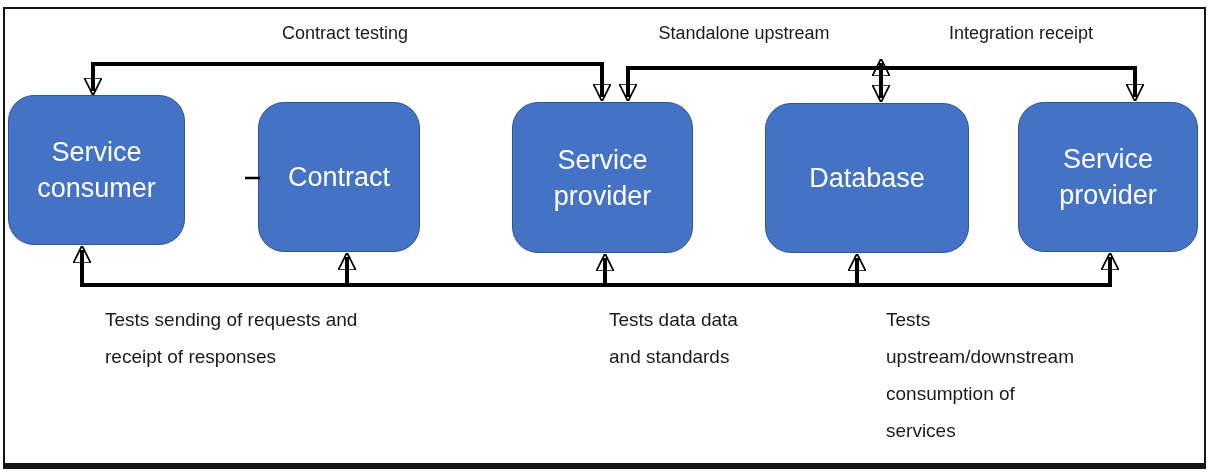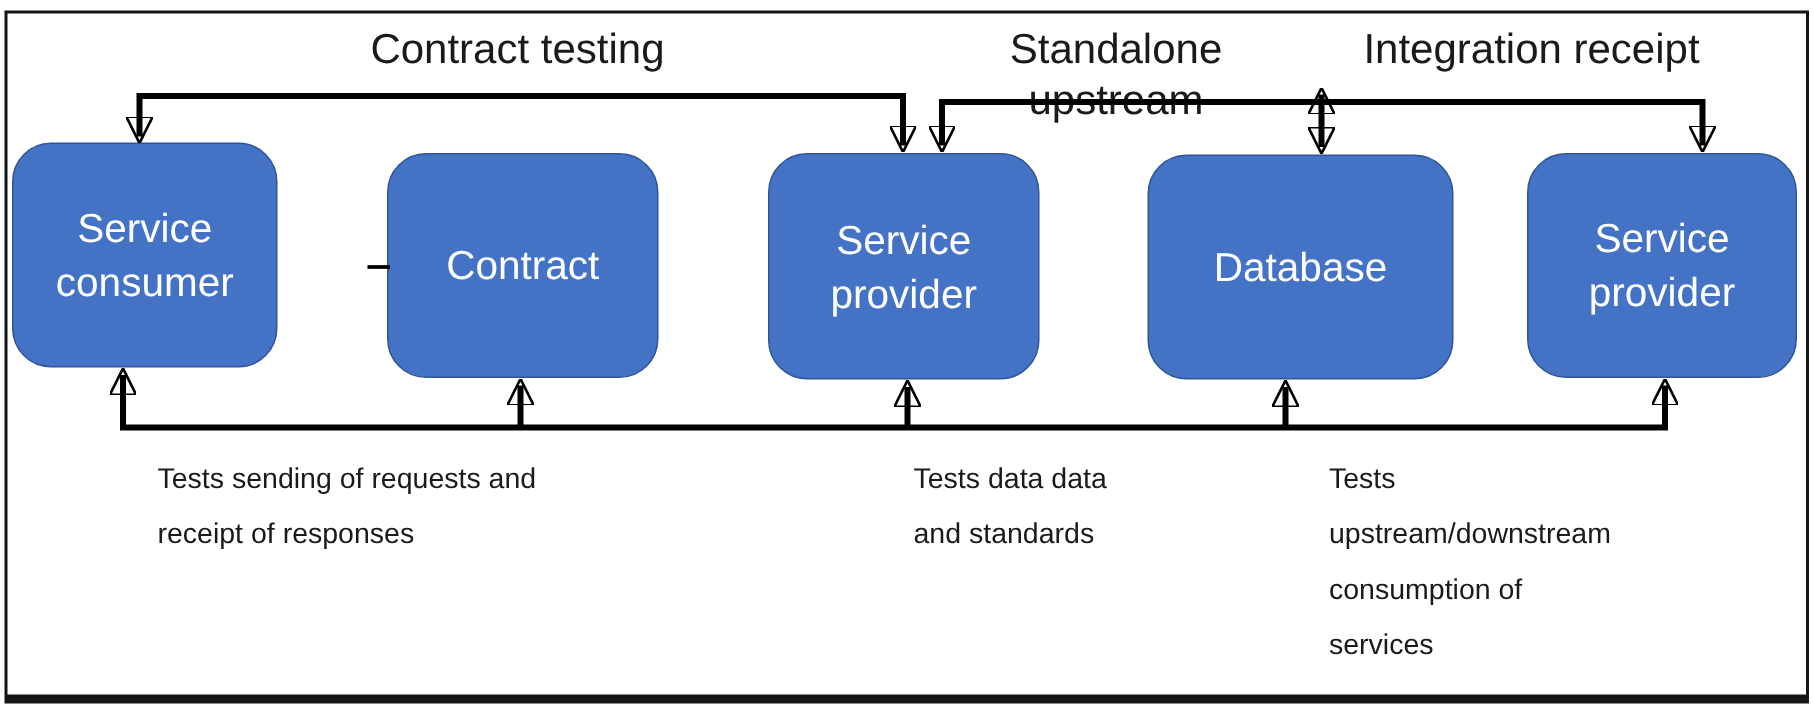"Contract testing" .toplabel { font-size: 28px -> 18px }
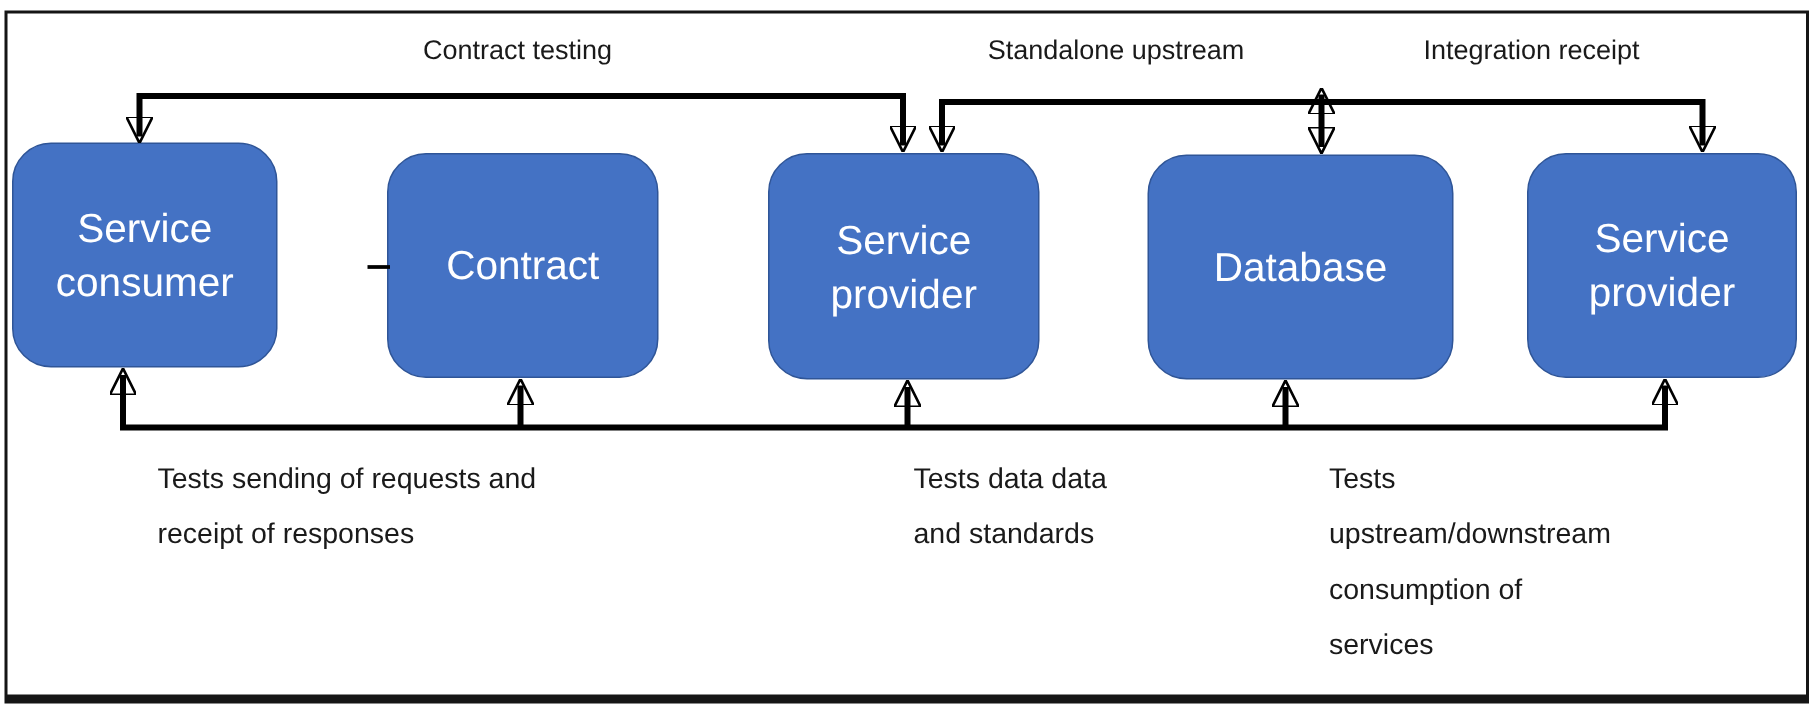"Contract" .box-2 { width: 181px -> 162px }
